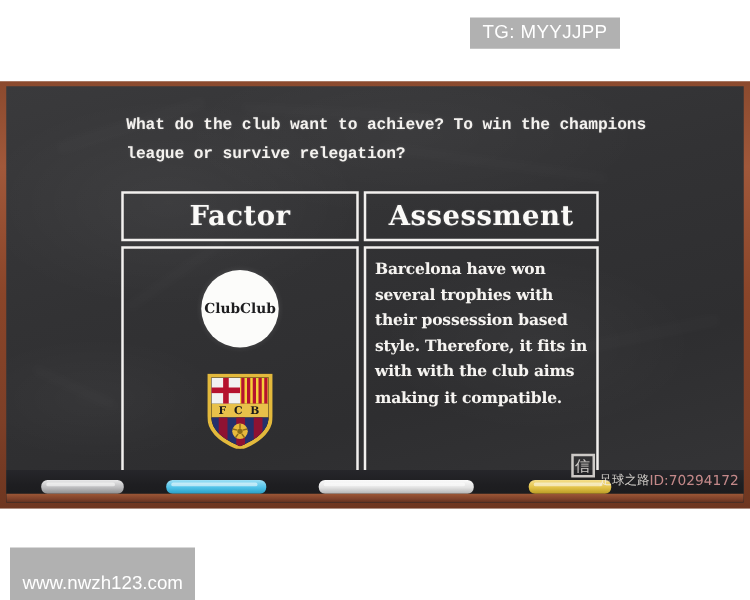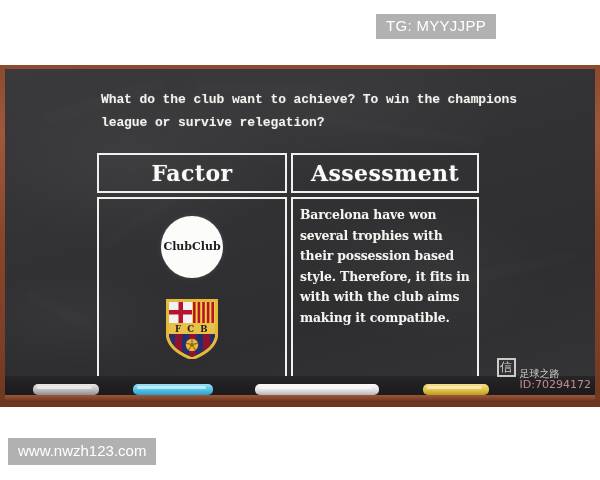"足球之路" .wm-texts { flex-direction: column -> row }
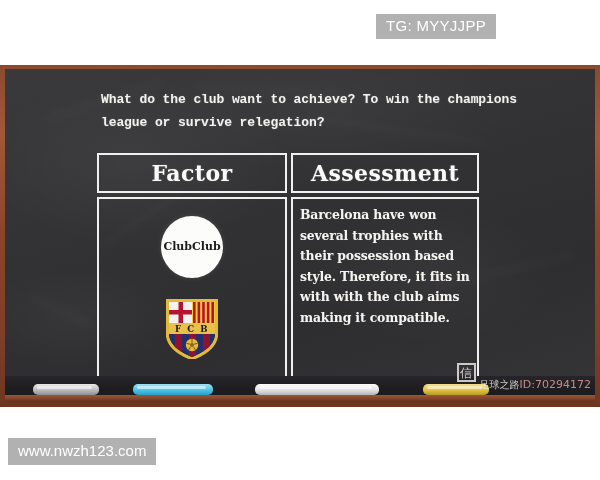"www.nwzh123.com" .url-watermark { padding: 4px 10px 5px 10px -> 20px 10px 5px 10px }
